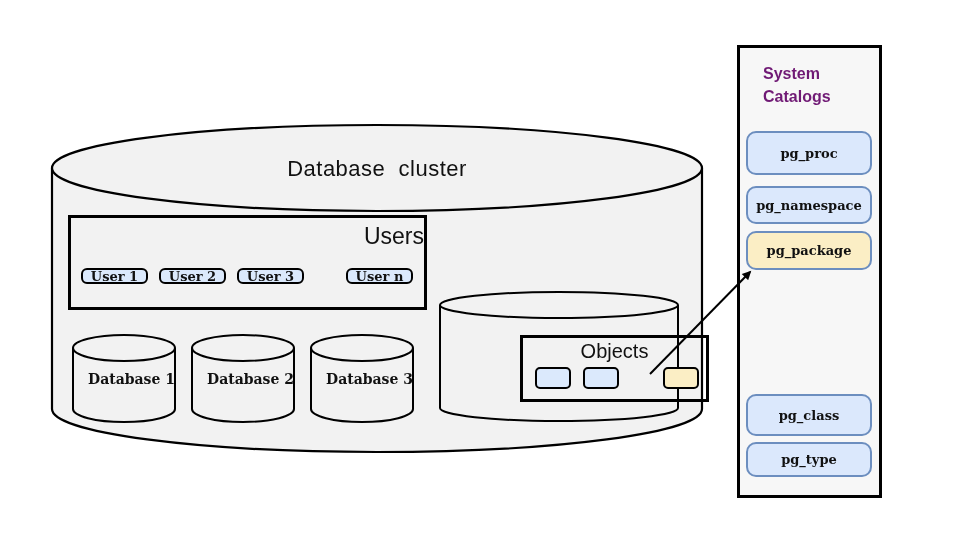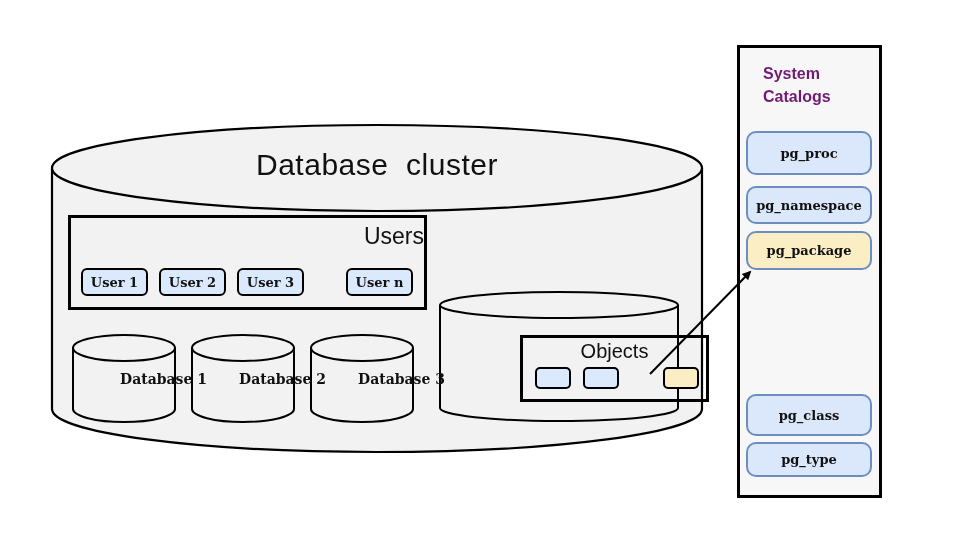"Database cluster" .cluster-title { font-size: 30px -> 22px; top: 148px -> 156px }
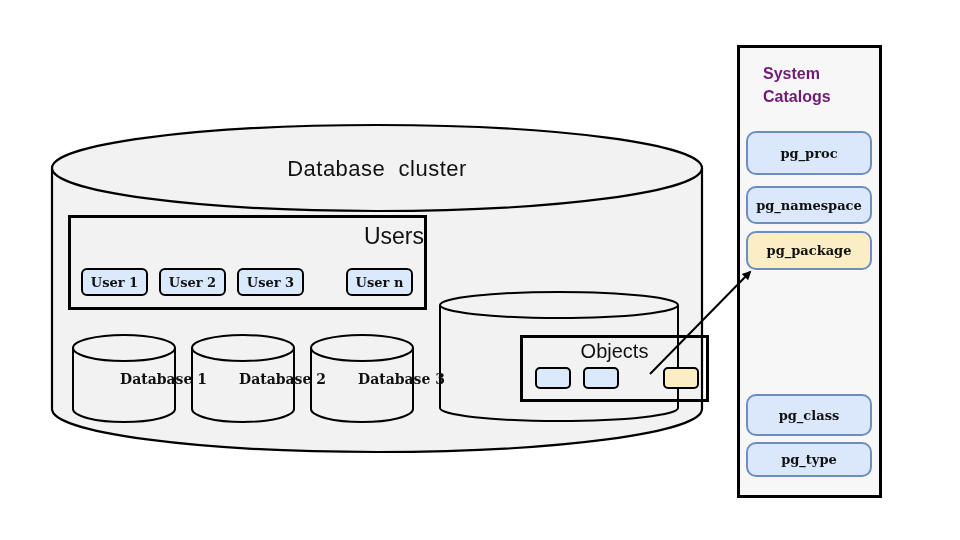"User 1" .chip-btn { height: 28px -> 16px }
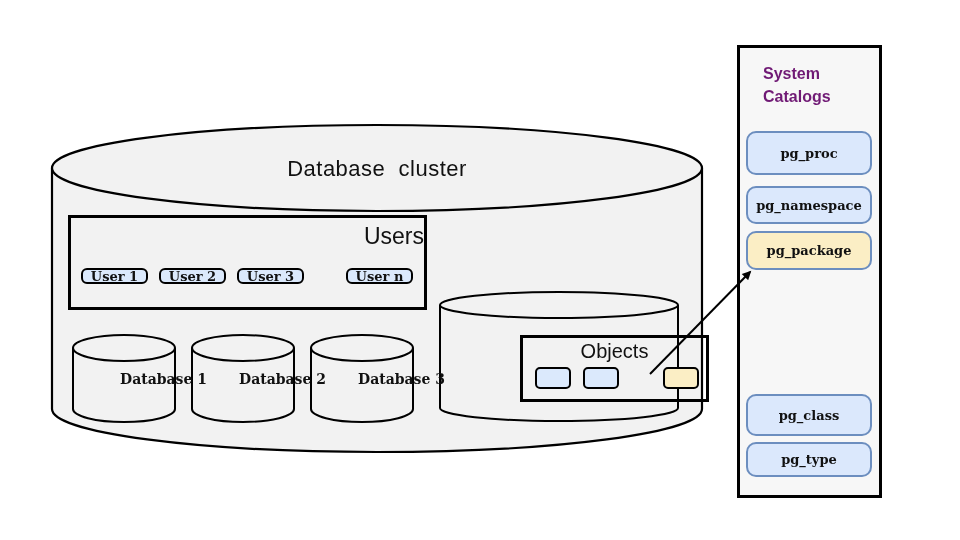"Database 1" .db-label { padding-left: 32px -> none }
